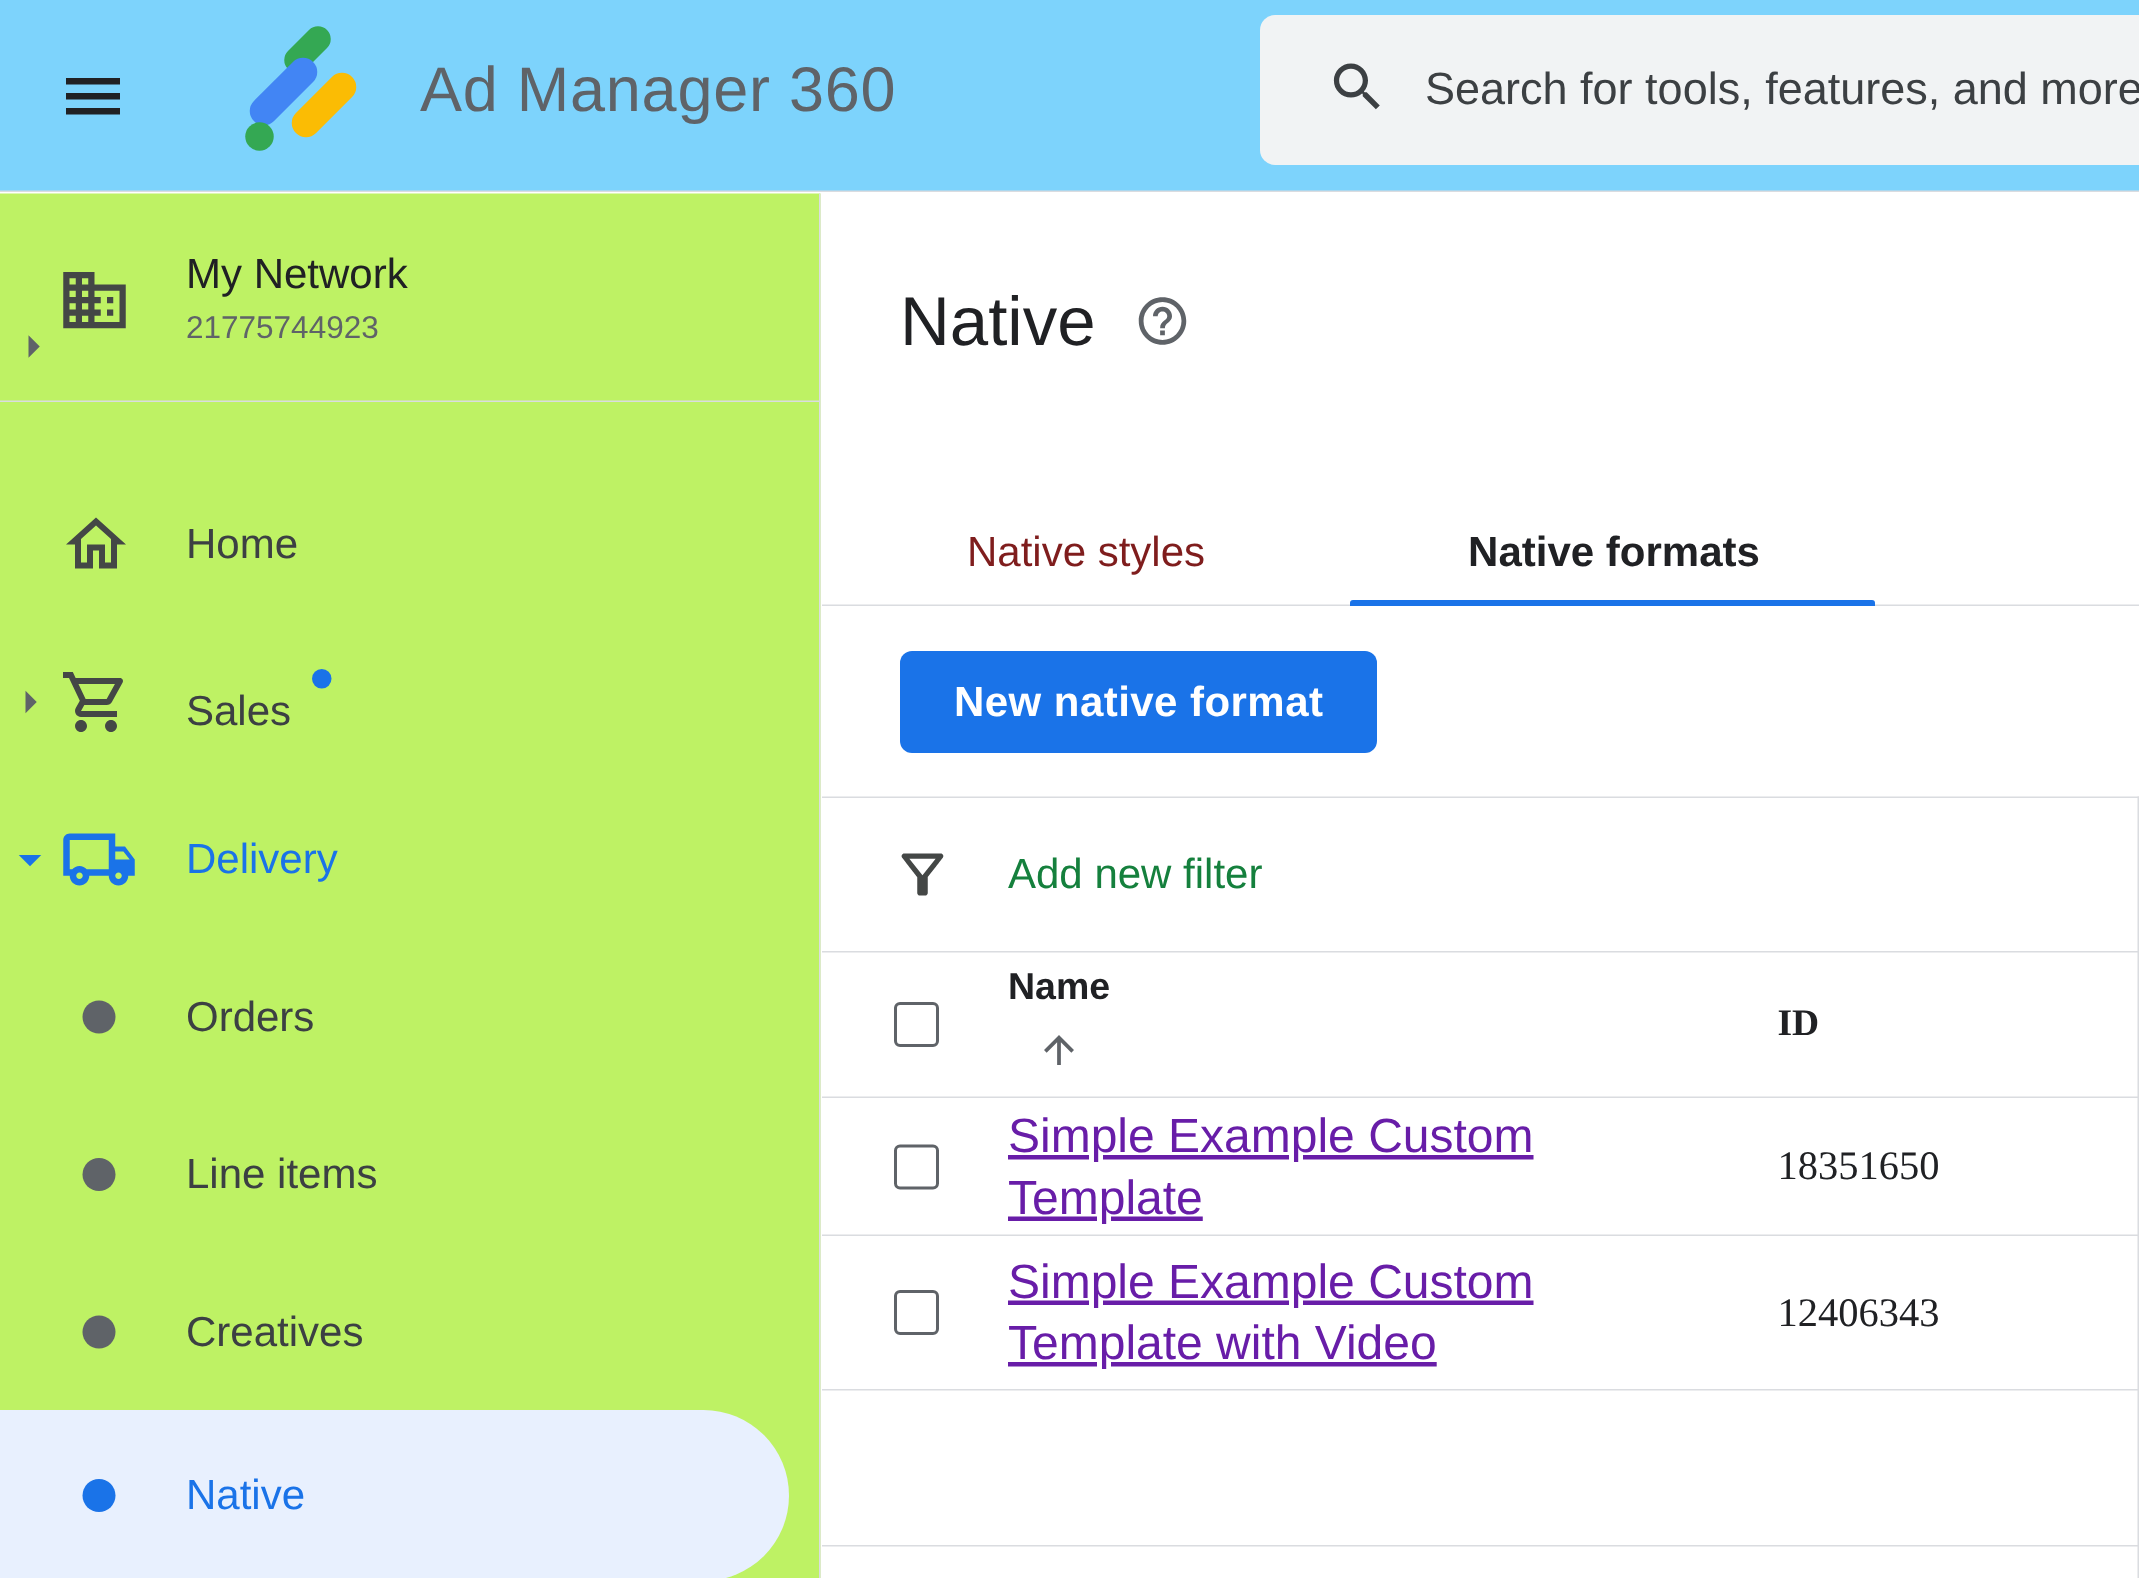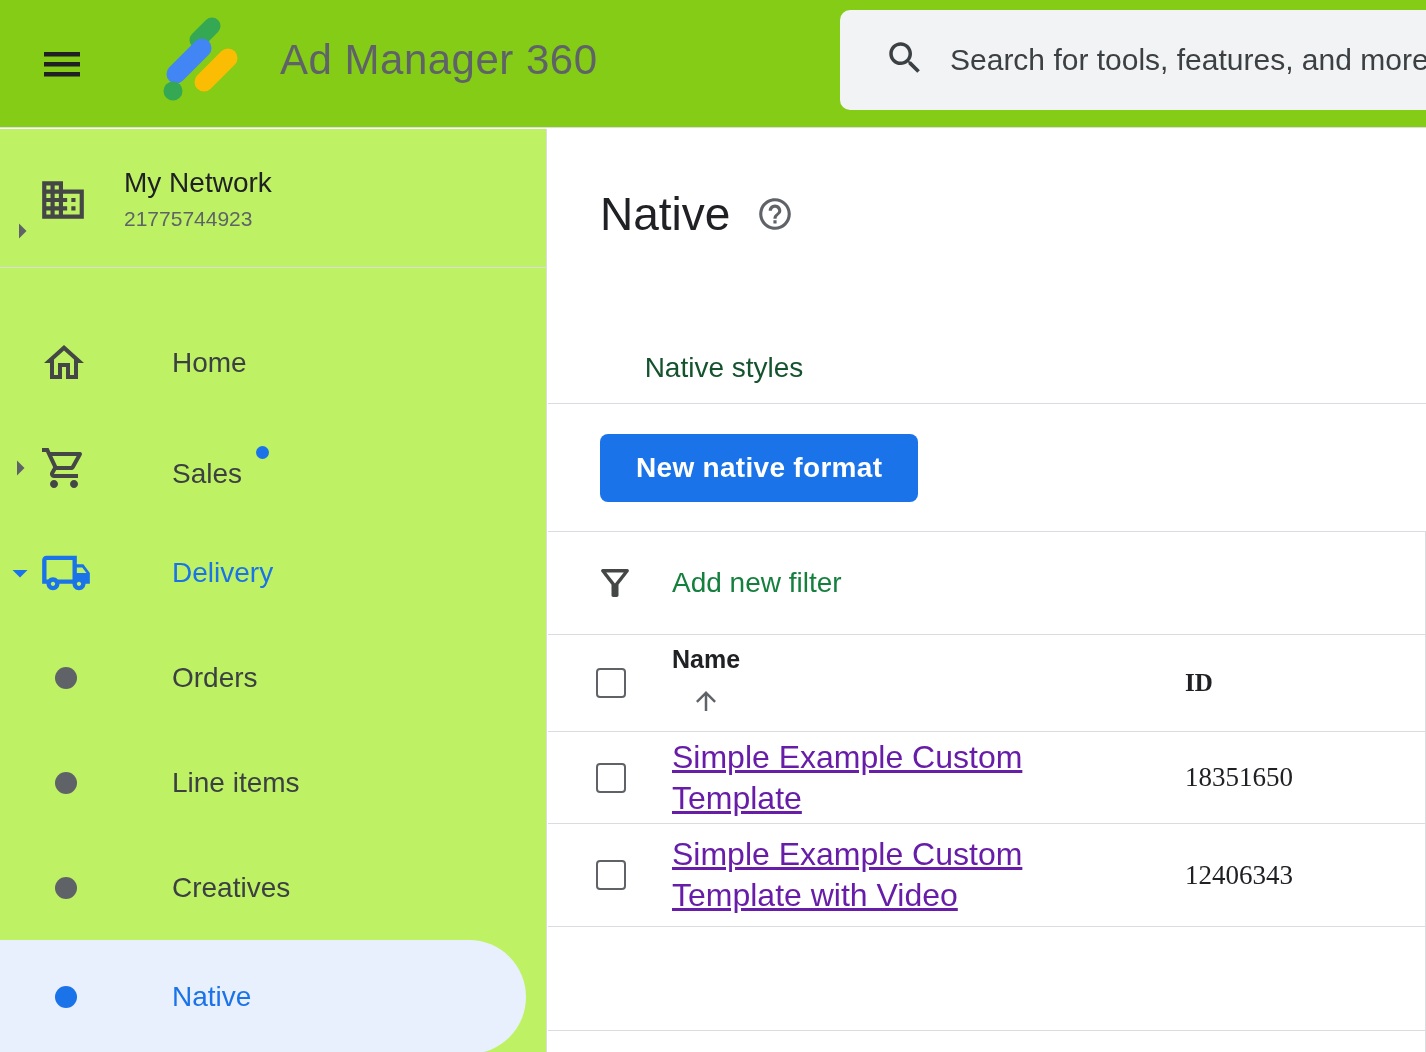"Ad Manager 360" .topbar { background: #84cc16 -> #7dd3fc }
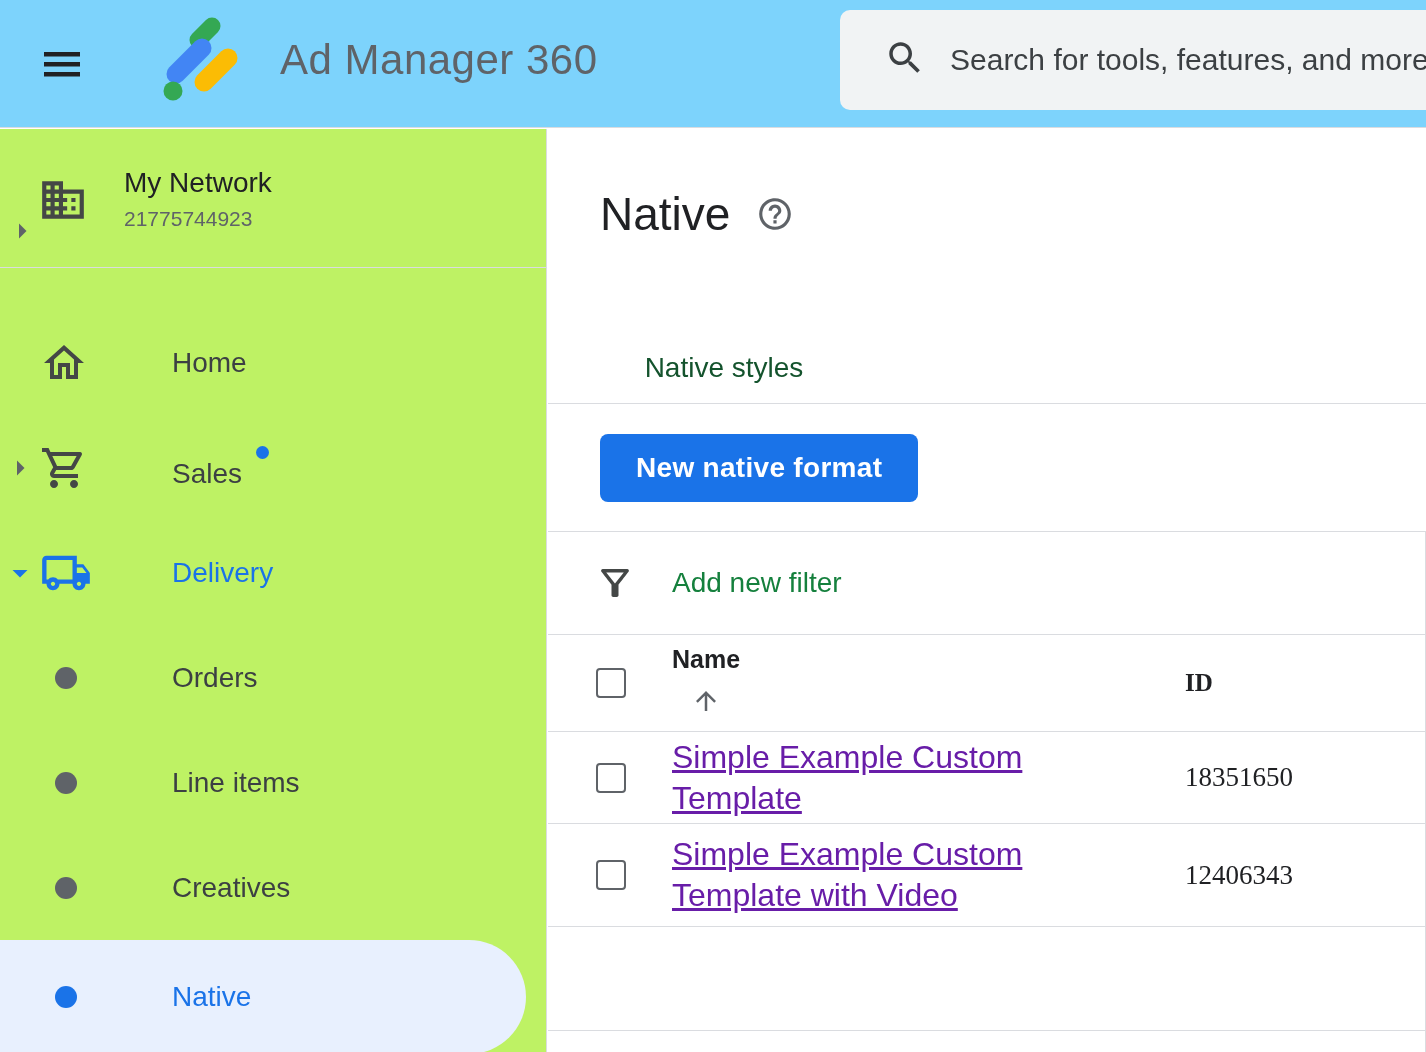"Home" .nav-label { margin-left: 48px -> none }
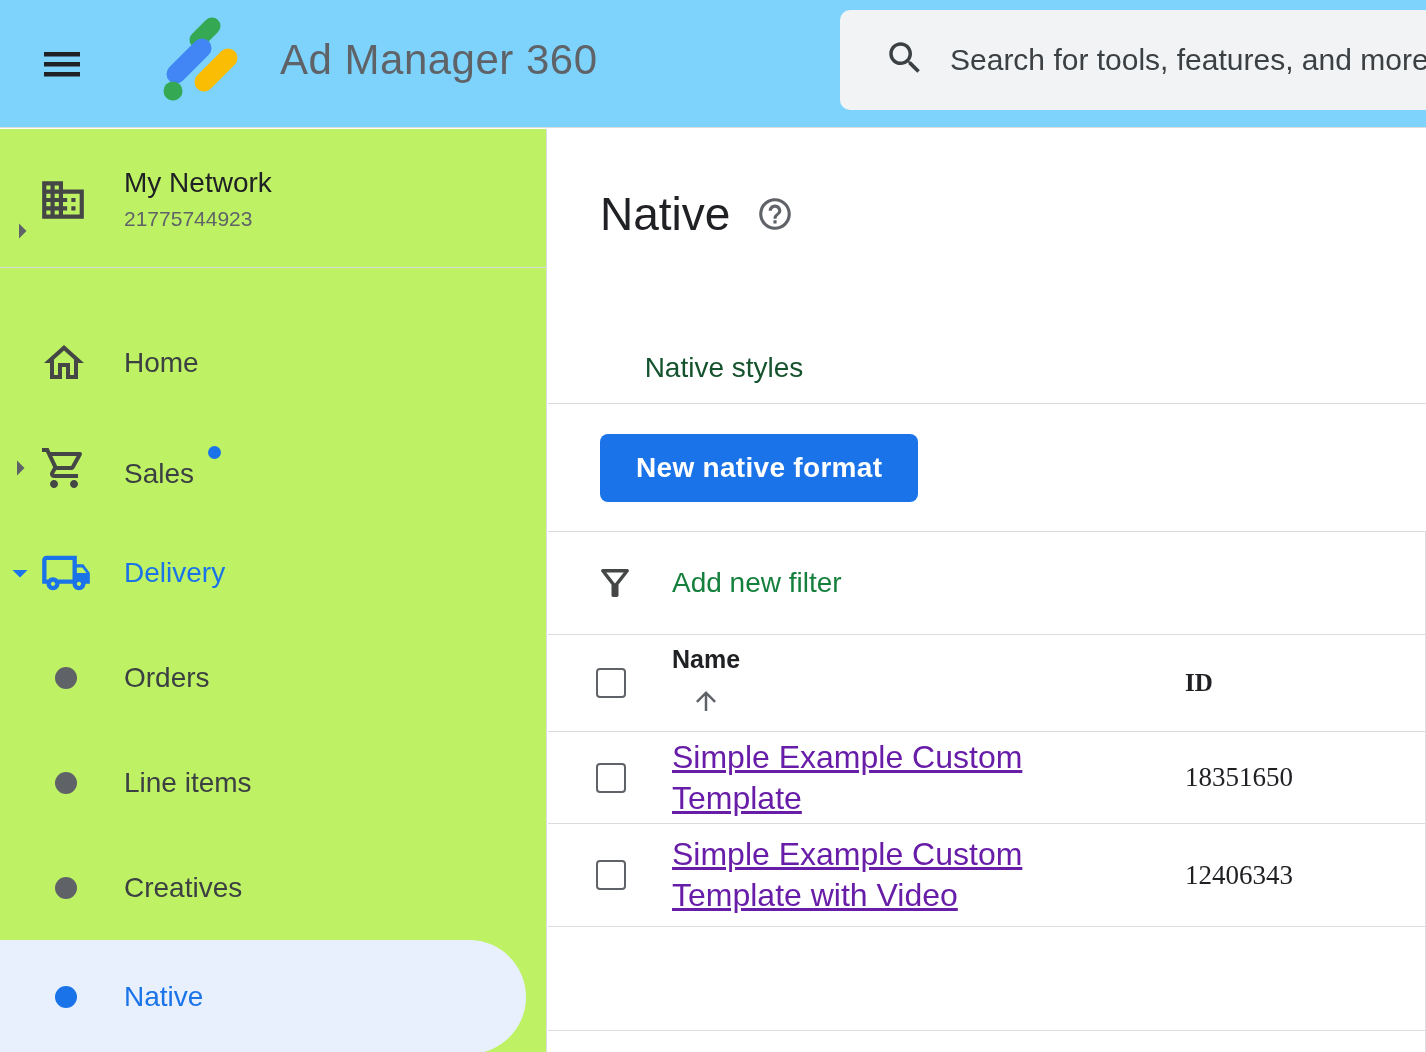"Native styles" .tab { color: #14532d -> #7f1d1d }
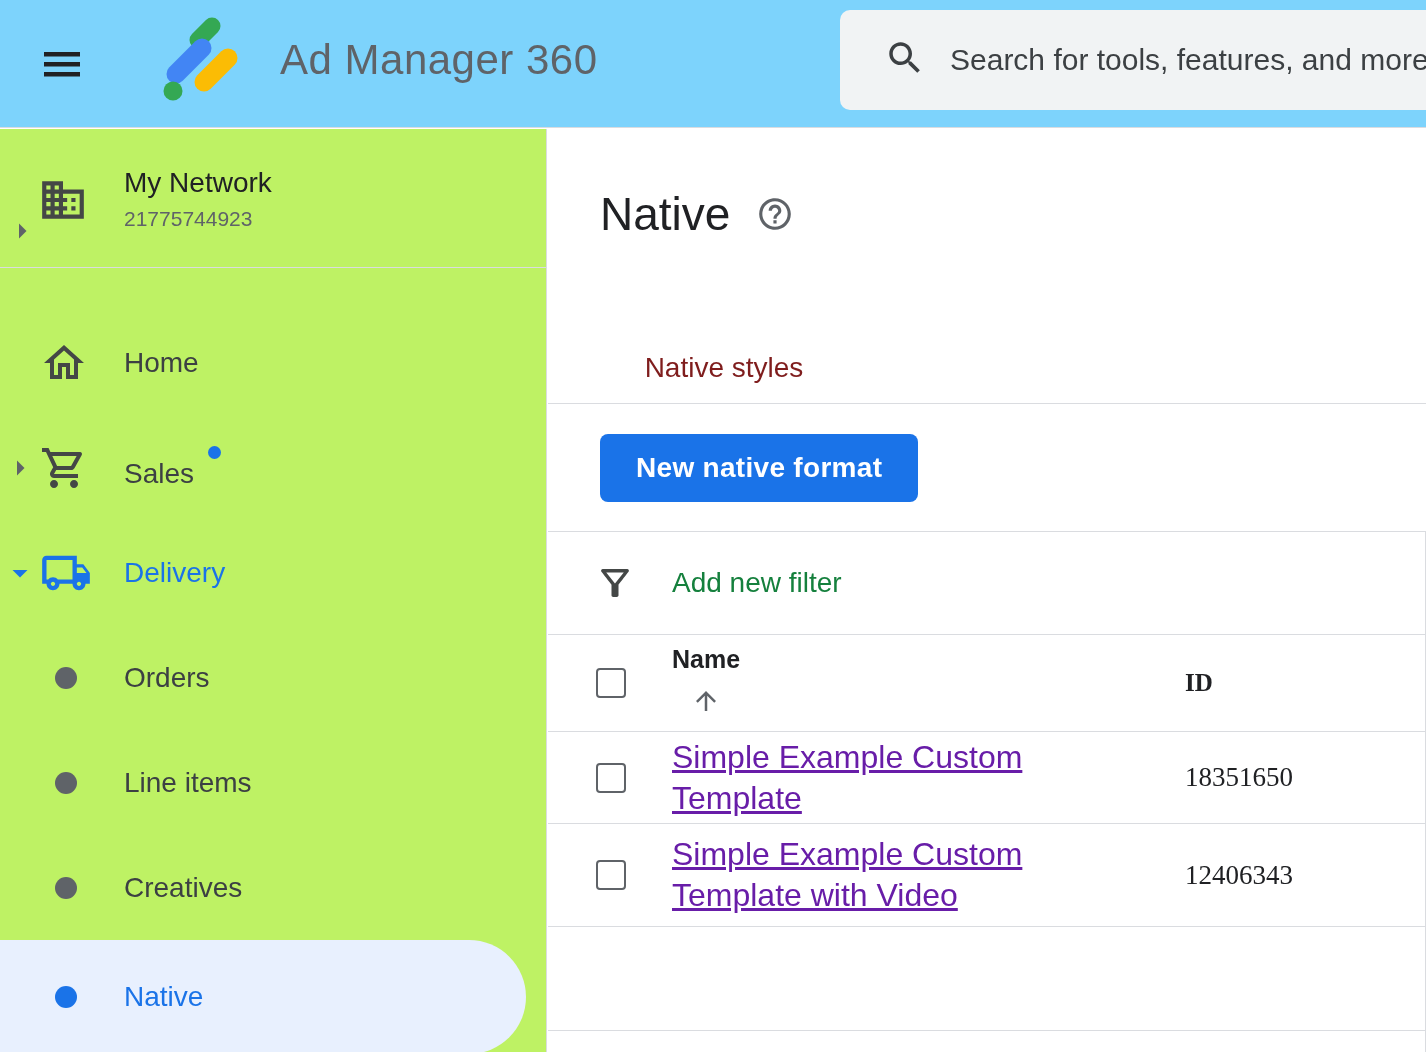"Native formats" div.tab { html: none -> <div> <span>Native formats</span> <span></span> </div> }
